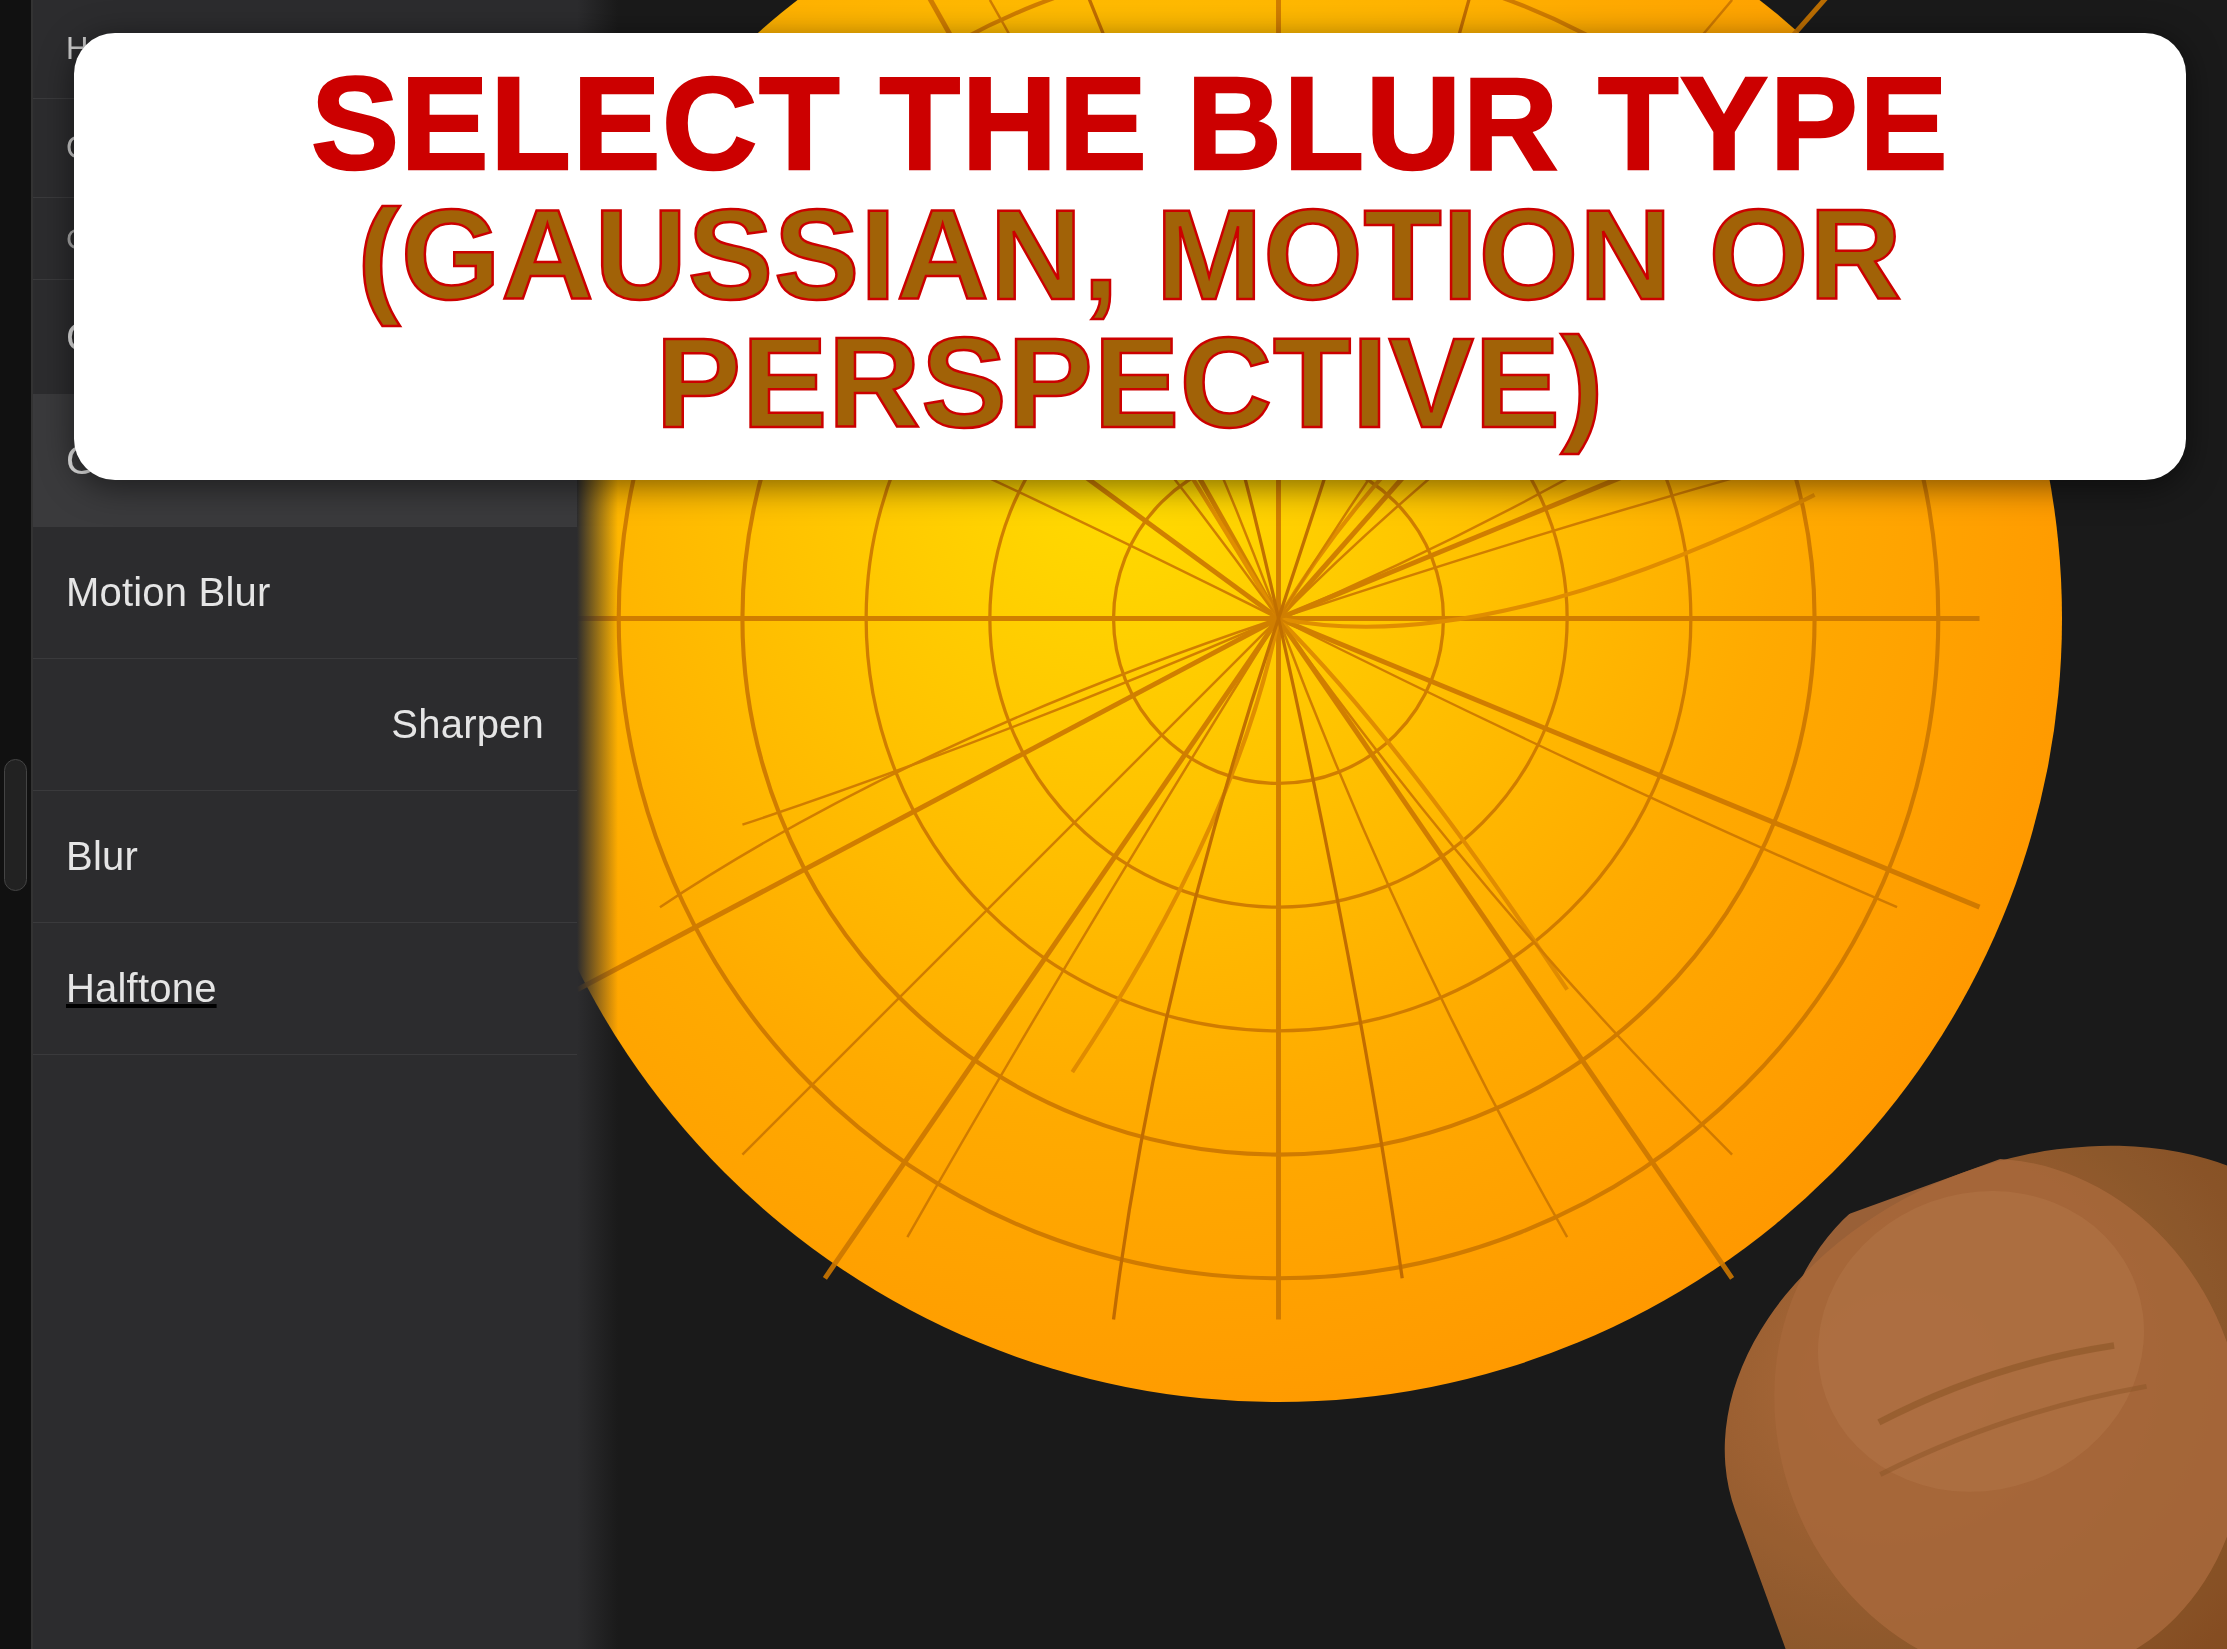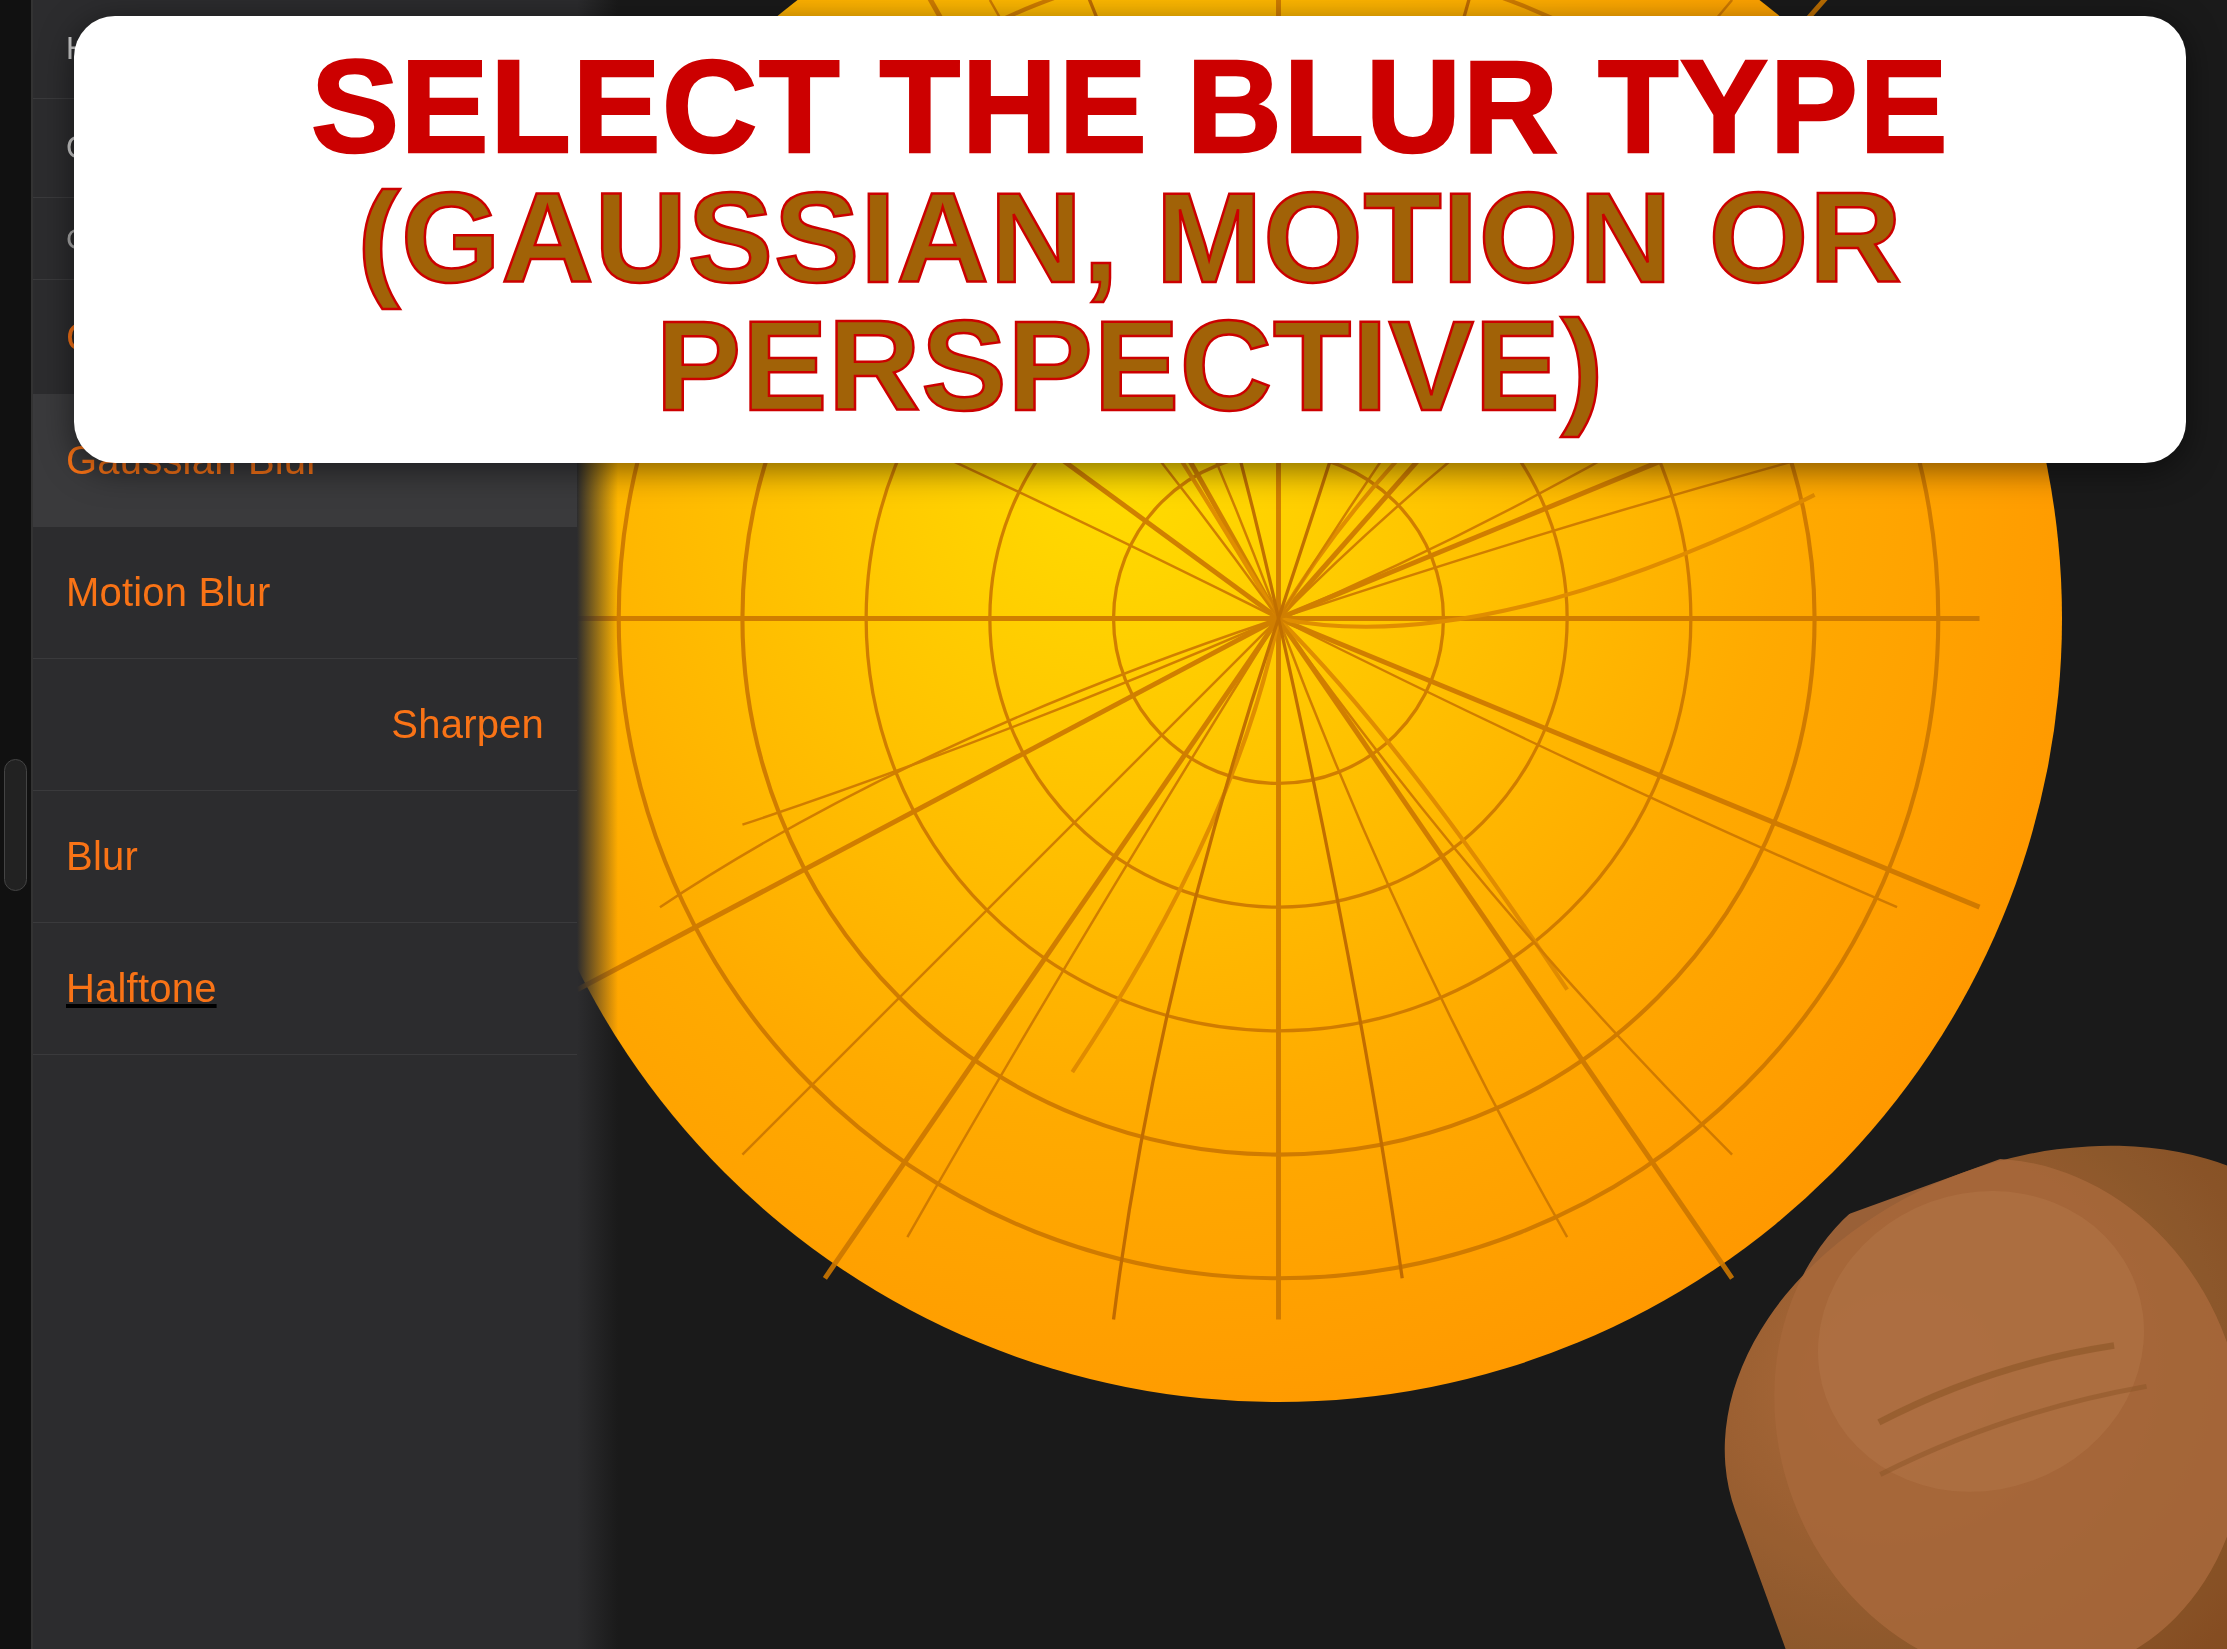"SELECT THE BLUR TYPE" .annotation-box { top: 16px -> 33px }
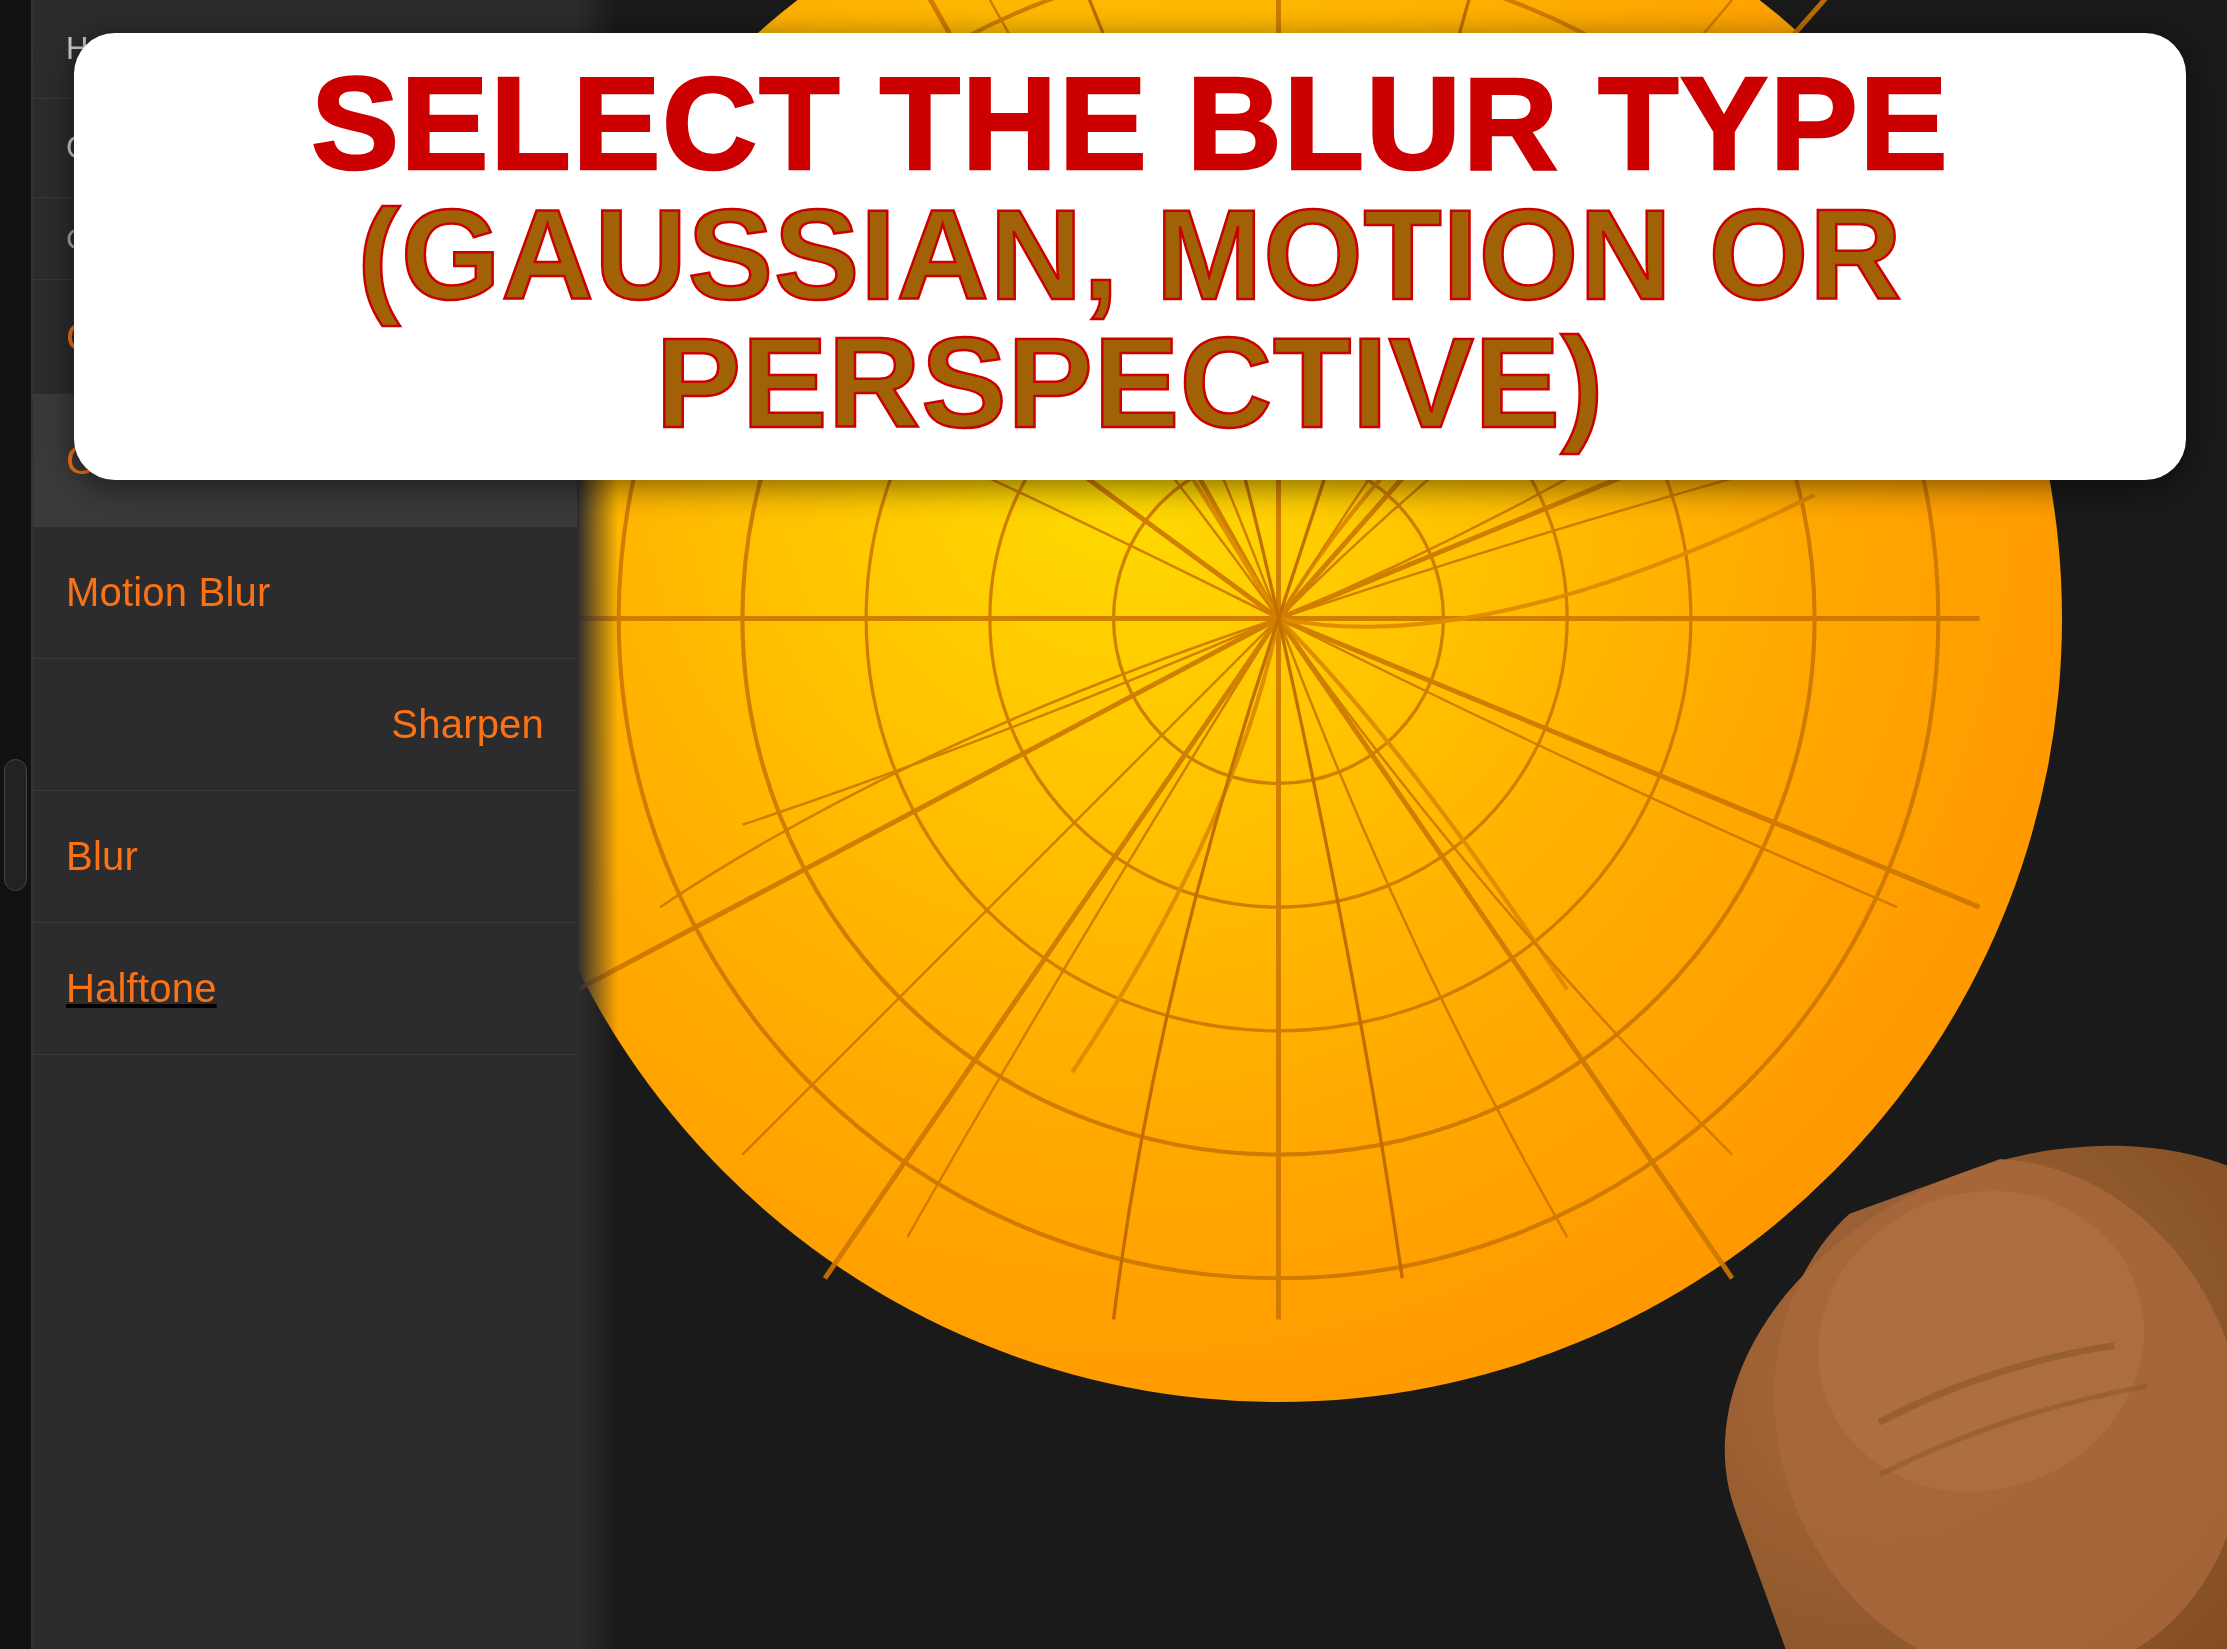"Motion Blur" .menu-item-text { color: #f97316 -> #e5e5e5 }
